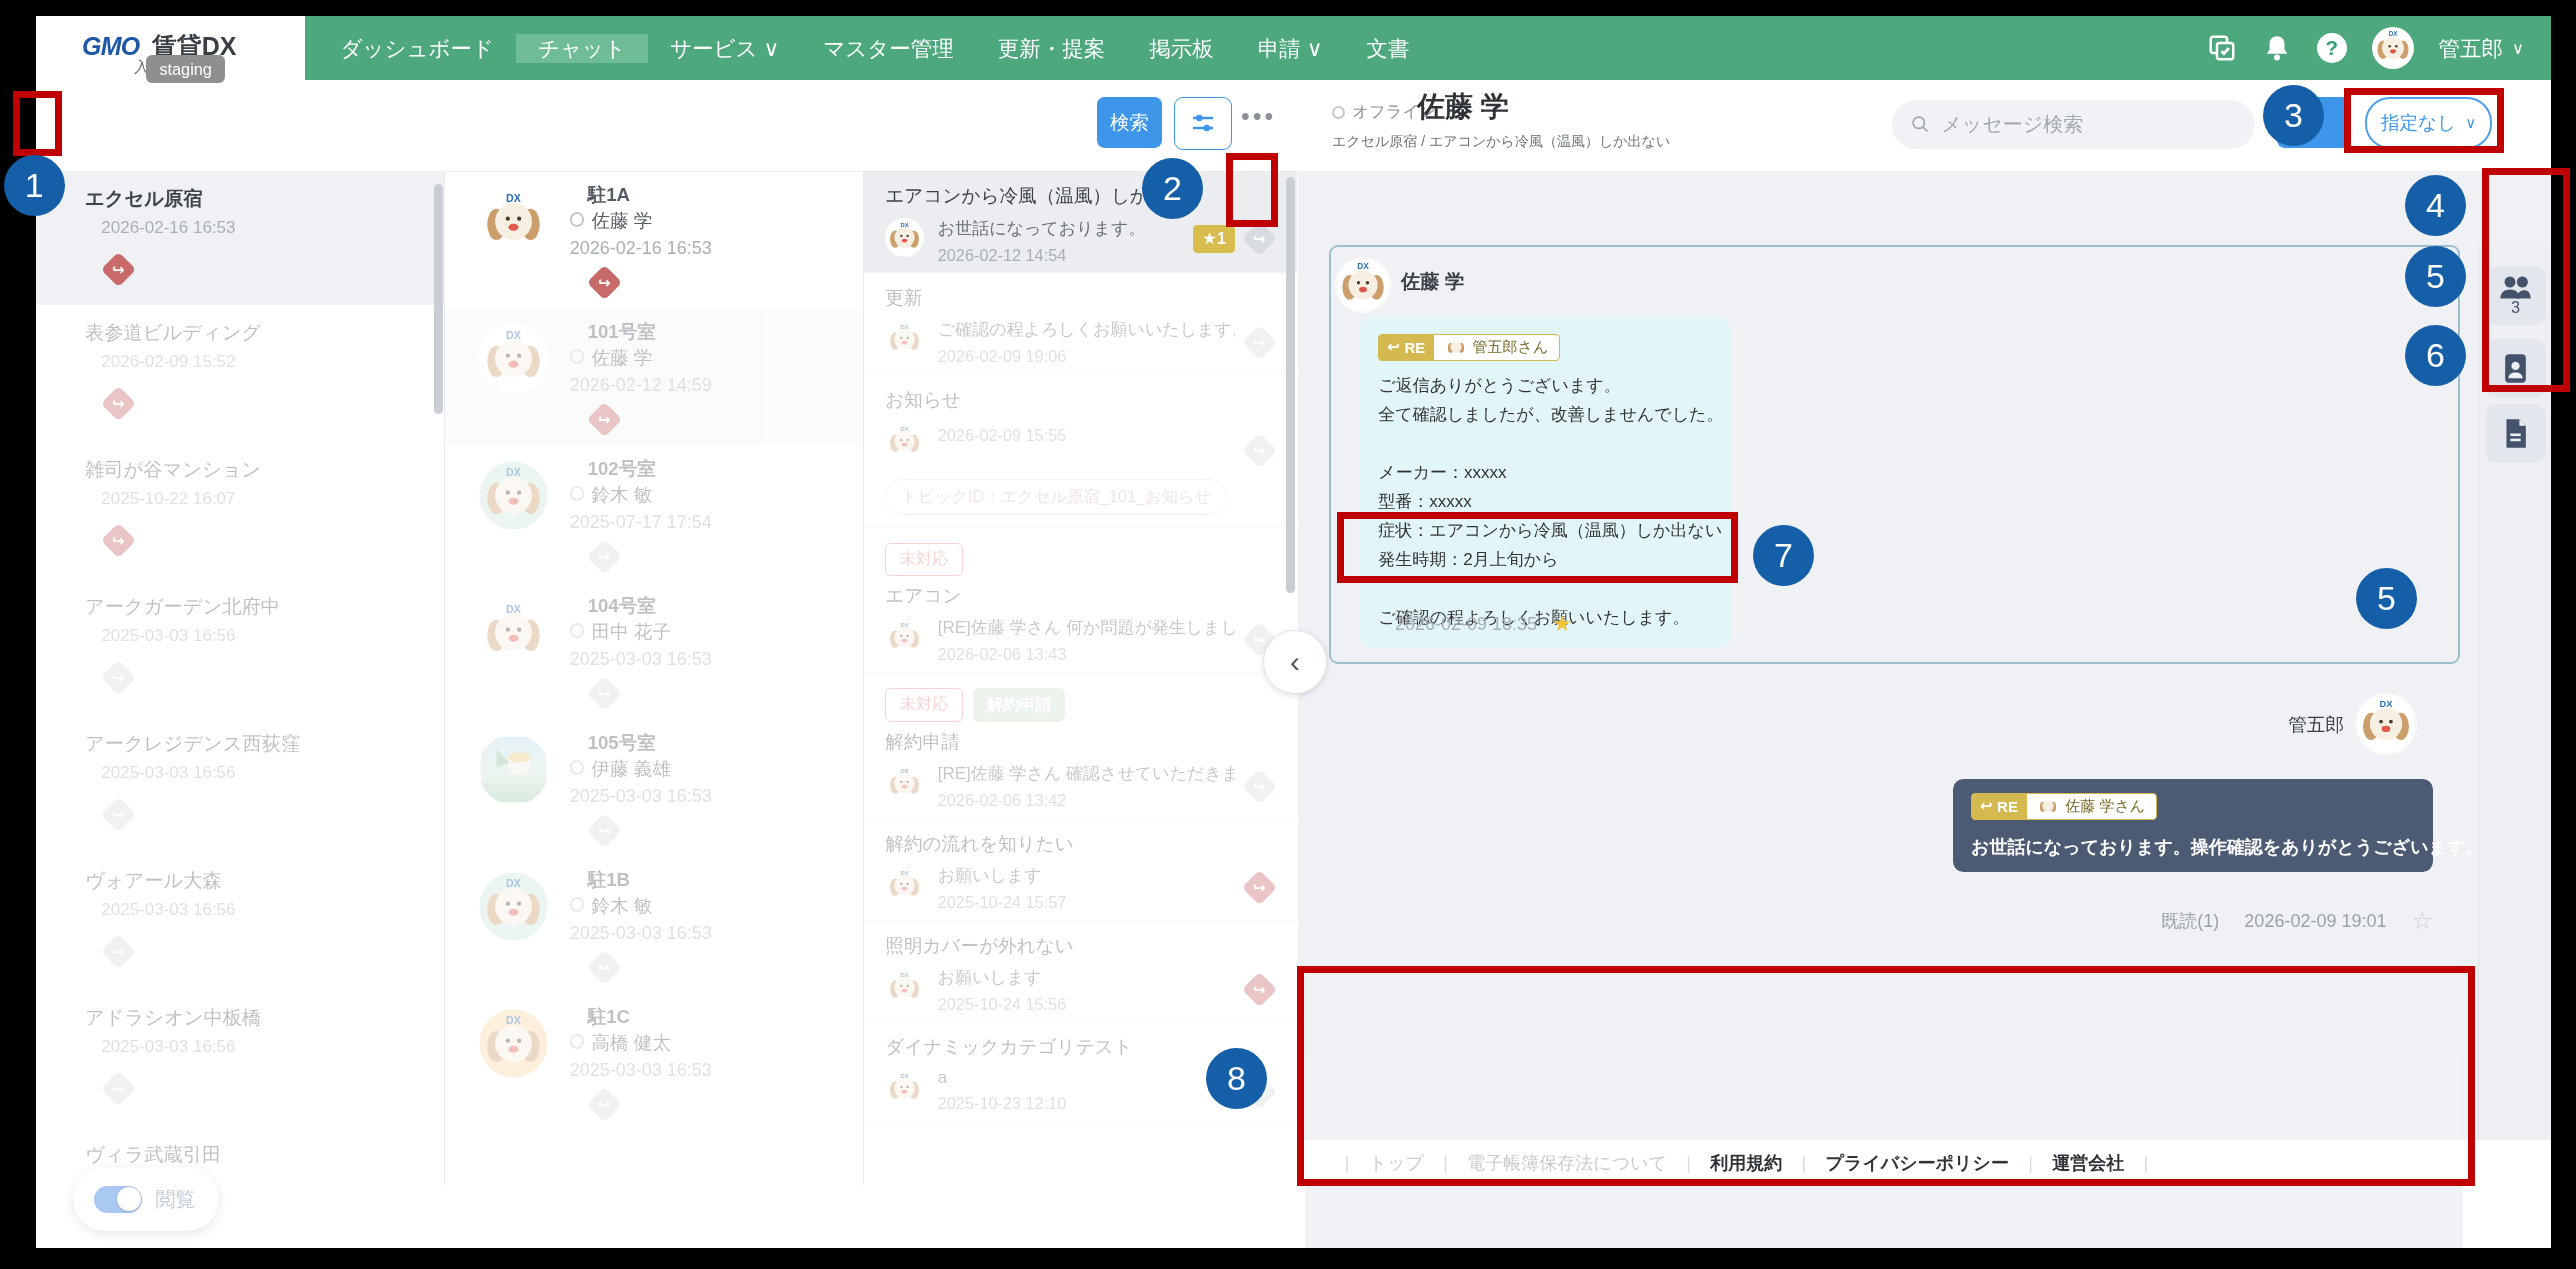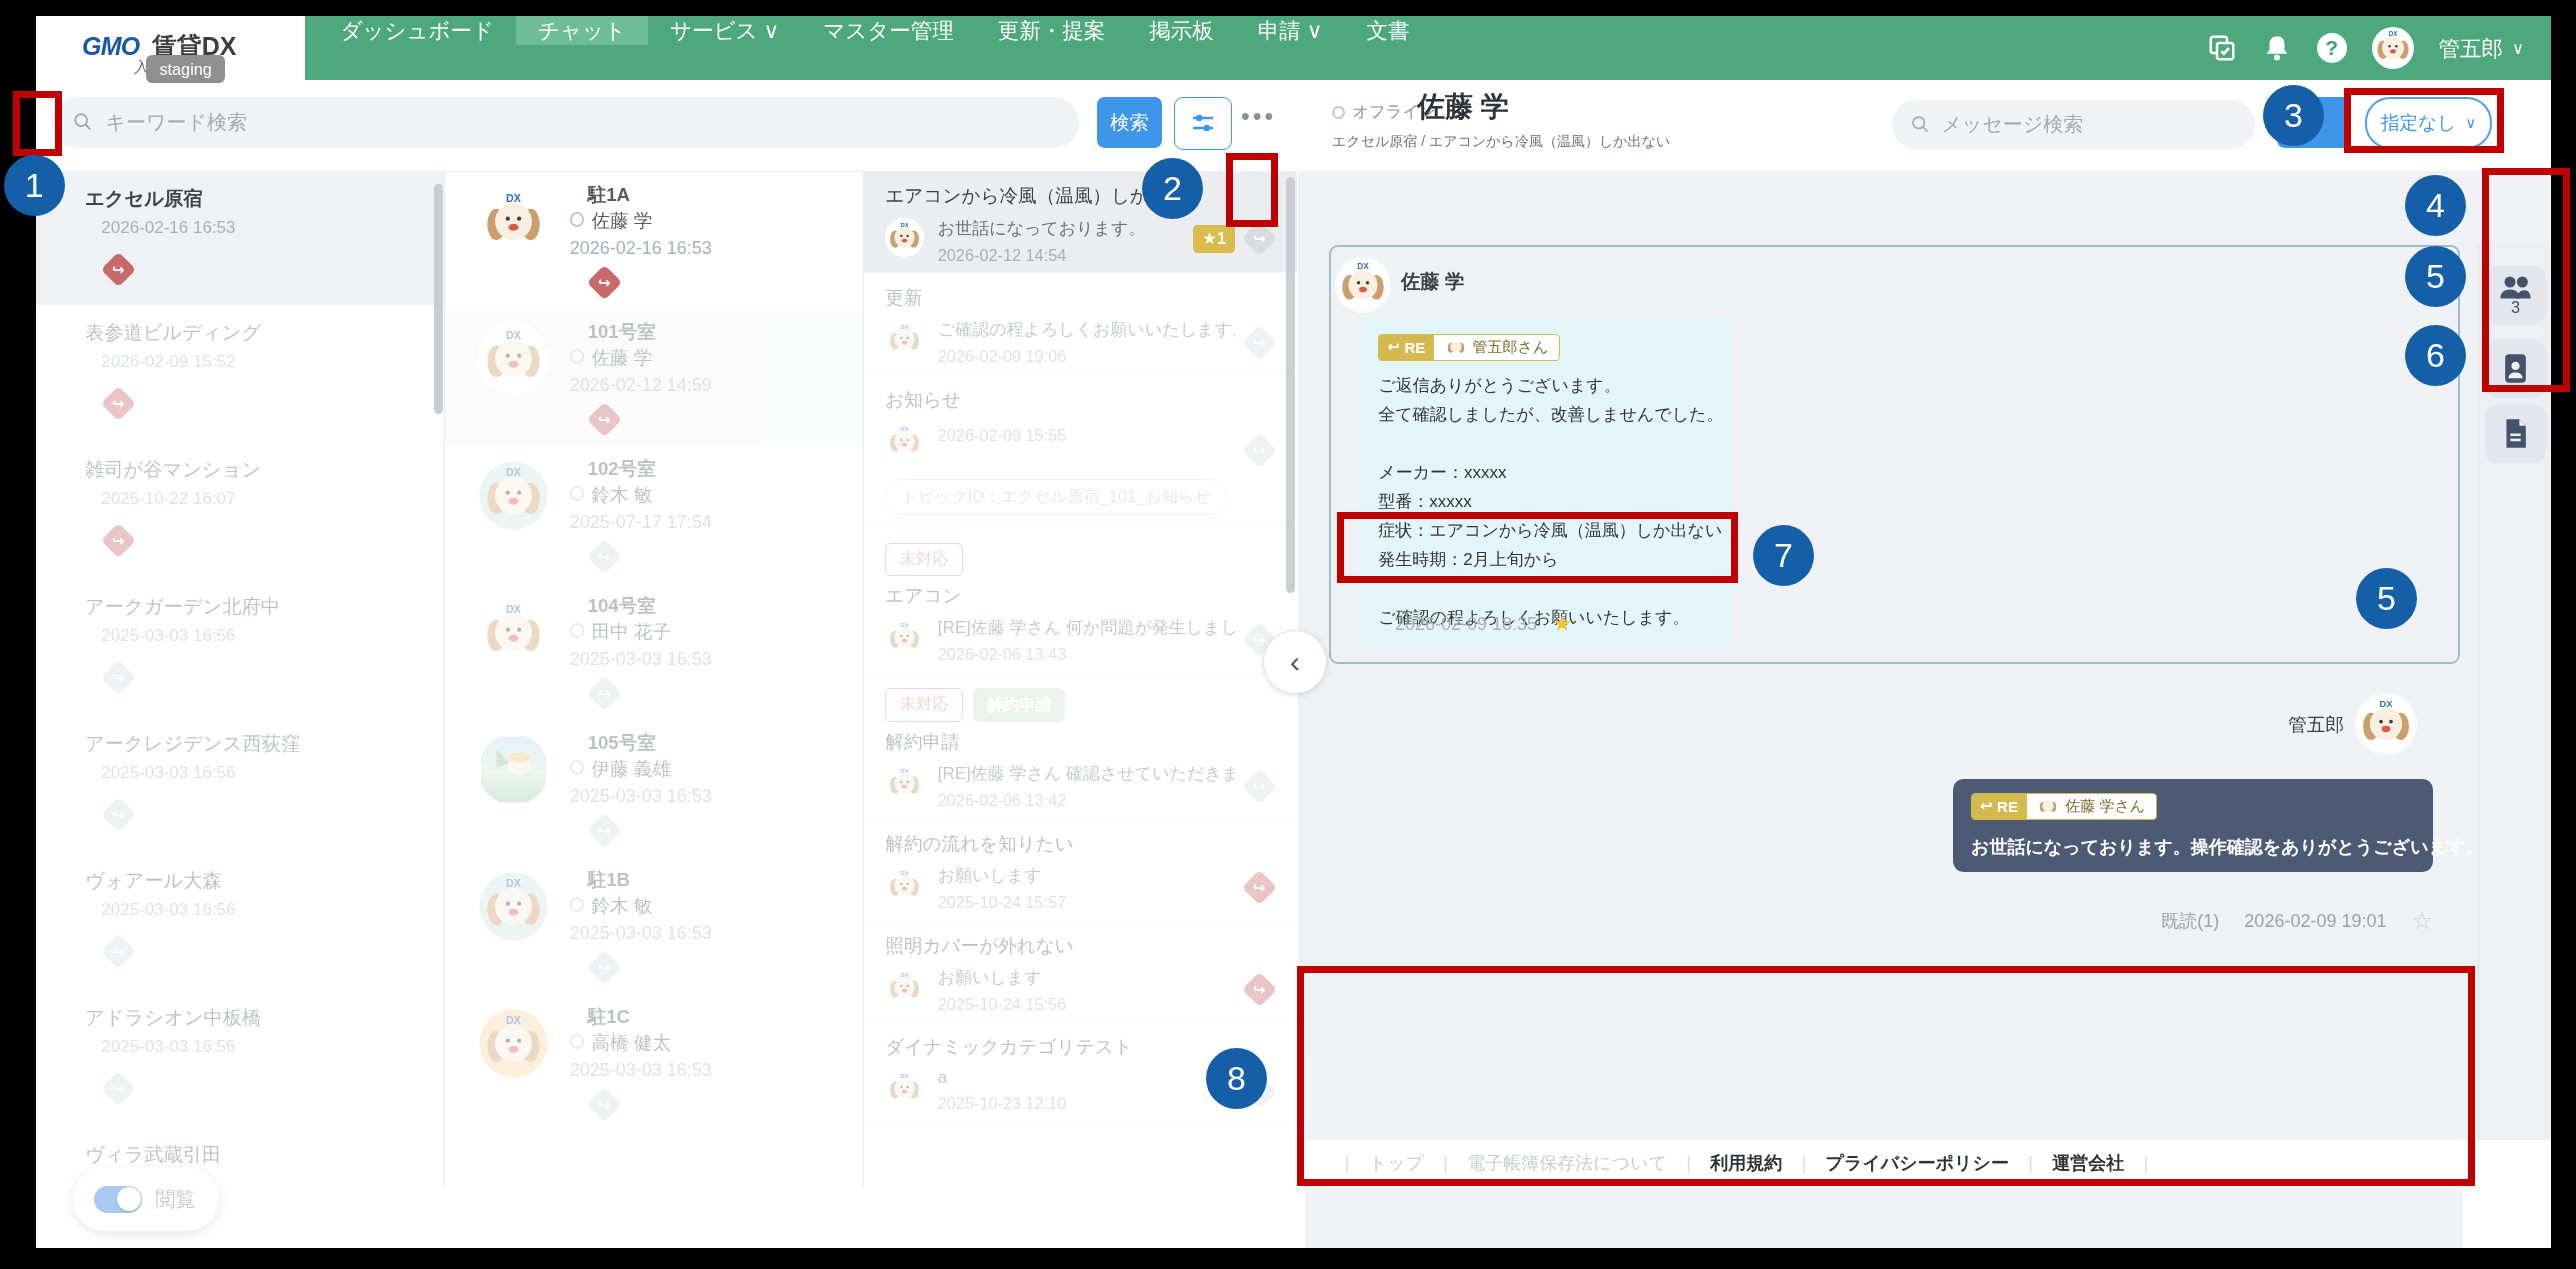"ダッシュボード" .nav-items { align-items: flex-start -> center }
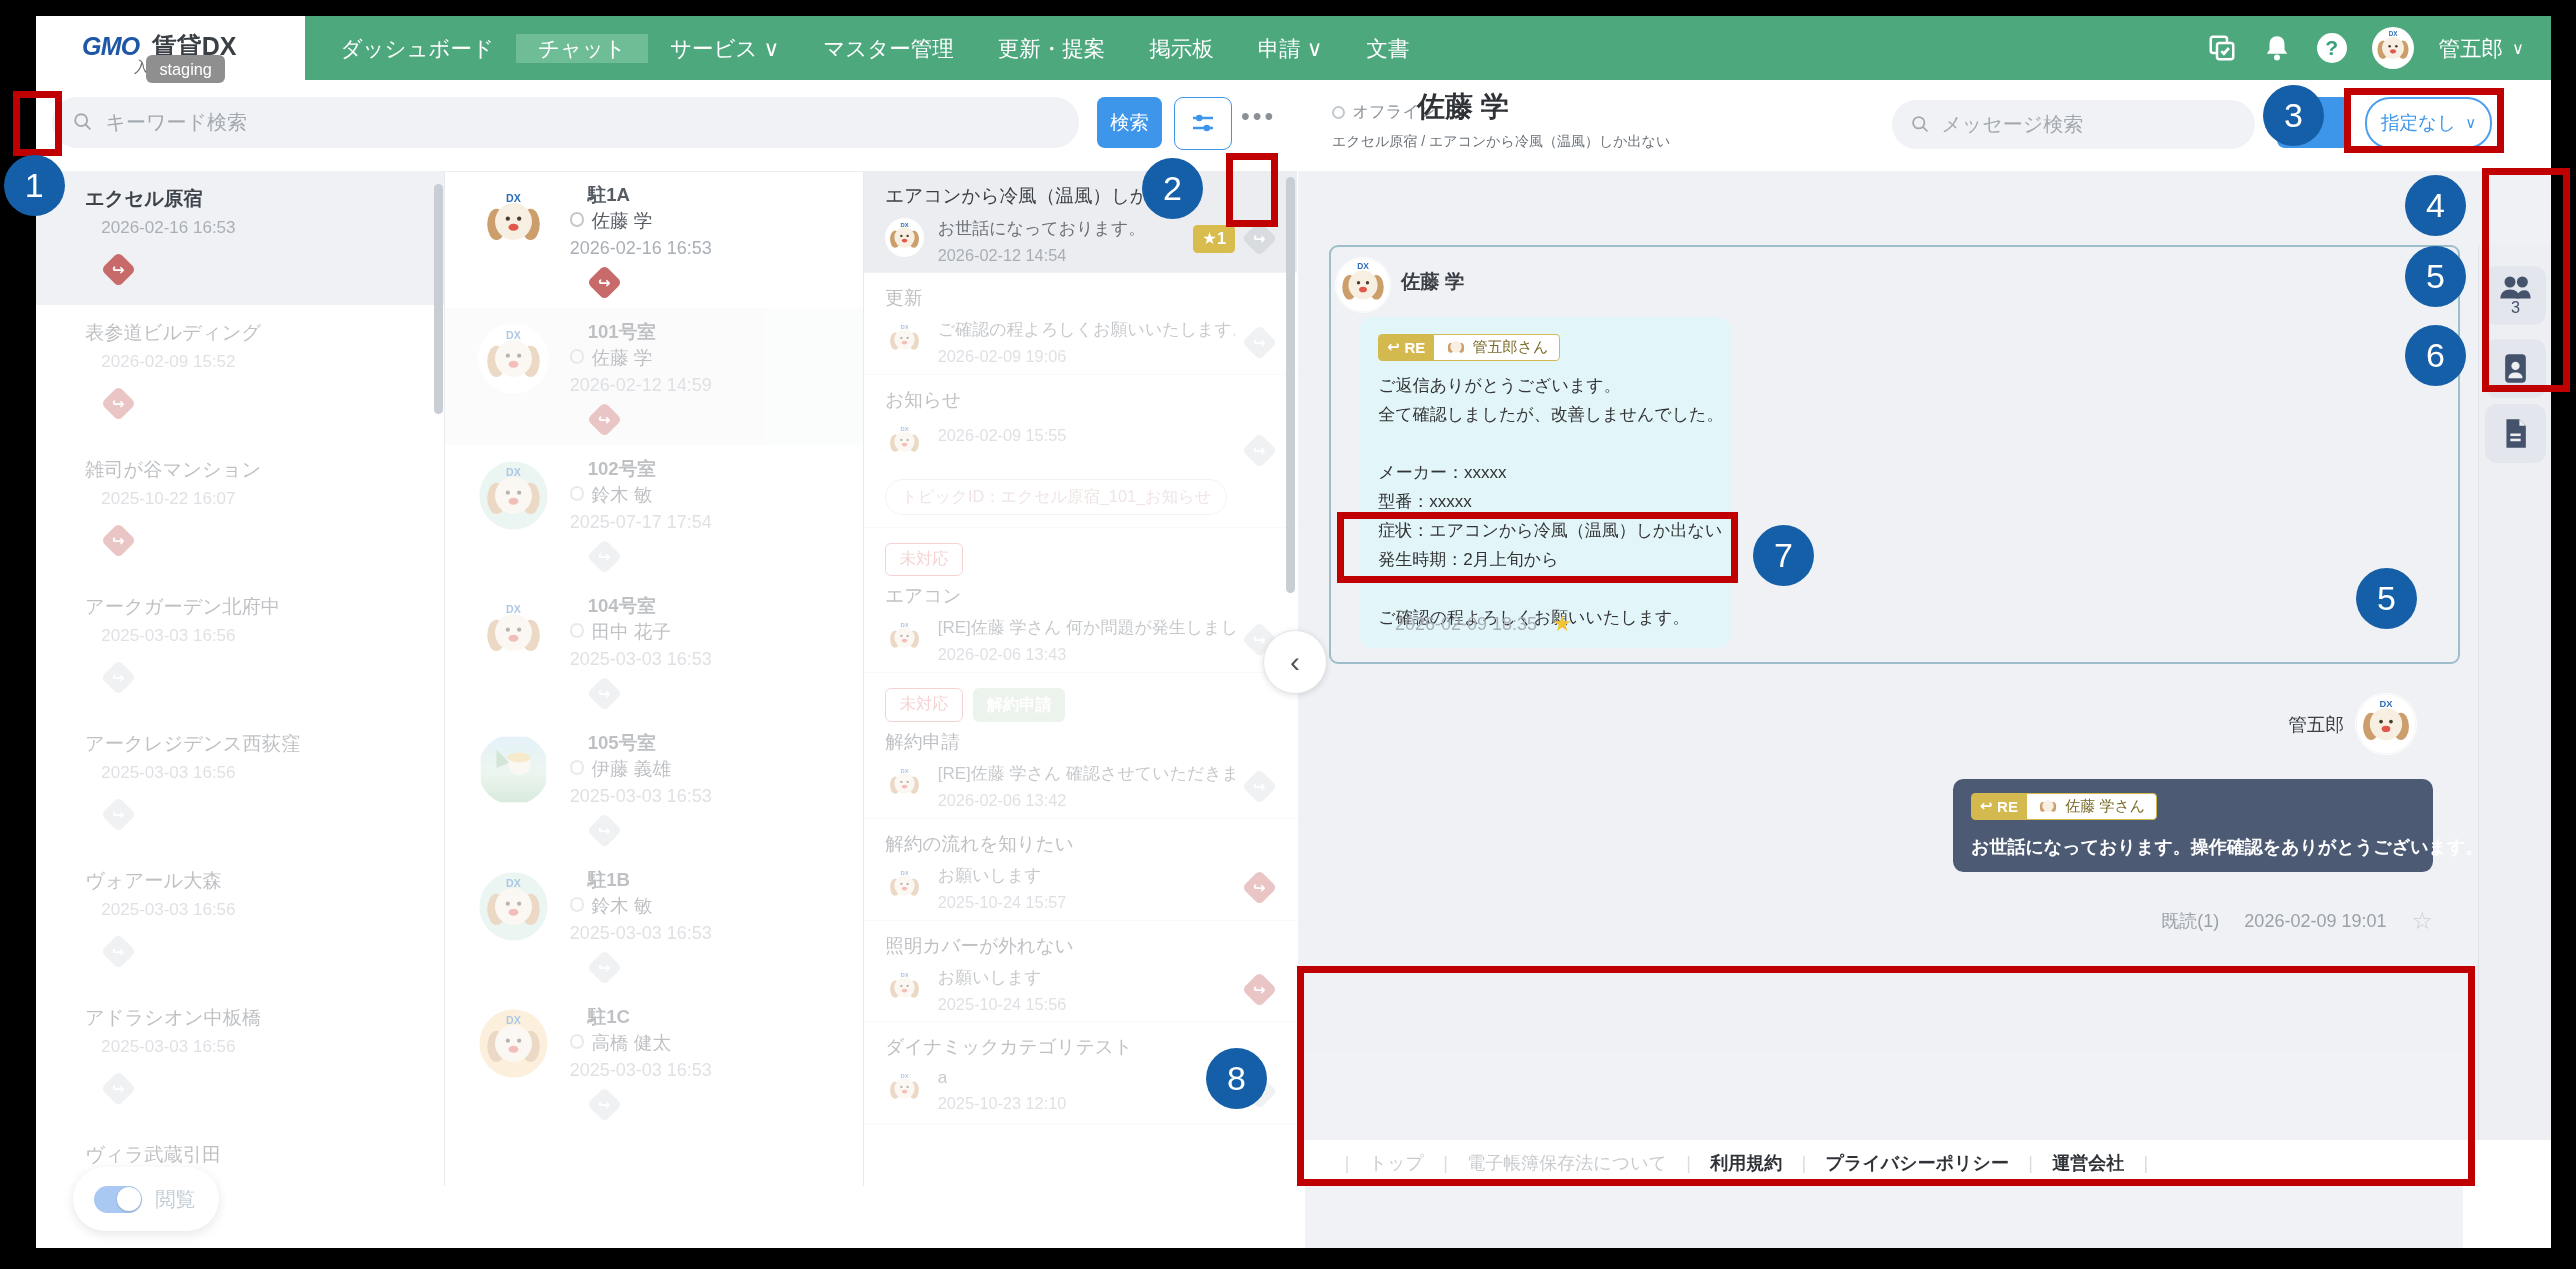"キーワード検索" div.kw-input { html: <div> <svg> <circle></circle> <path></path> </svg> <span>キーワード検索</span> </div> -> none }
